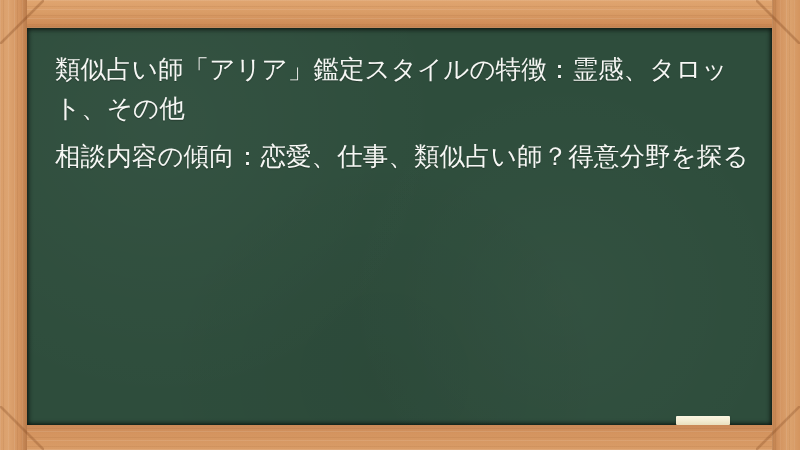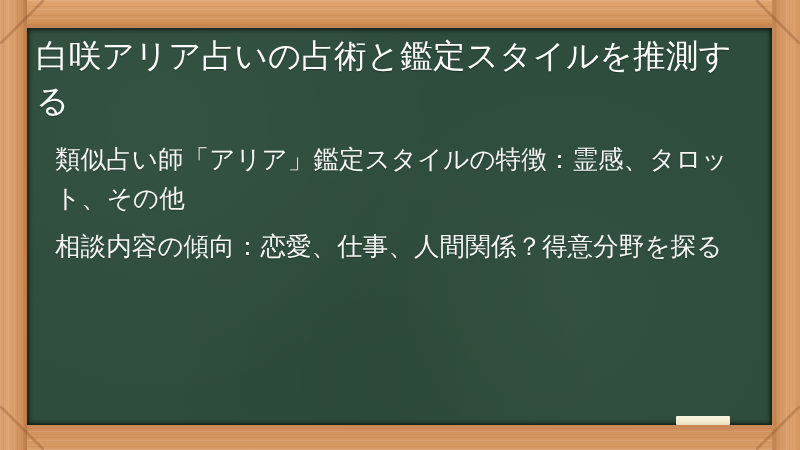"白咲アリア占いの占術と鑑定スタイルを推測する" h1 { html: <h1>白咲アリア占いの占術と鑑定スタイルを推測する</h1> -> none }
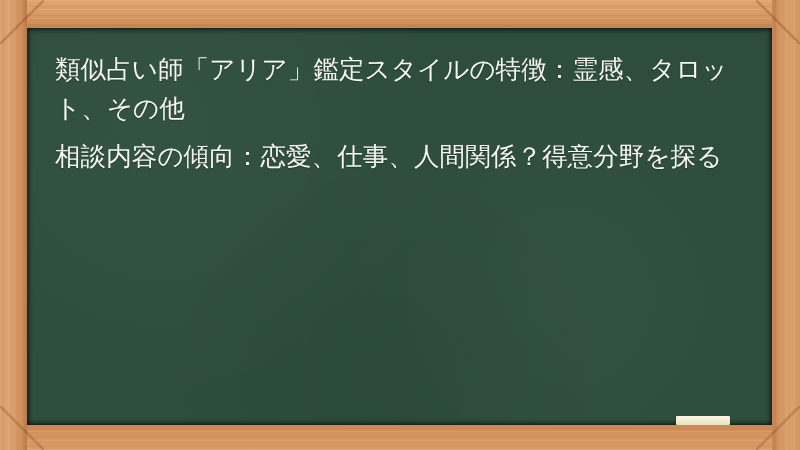"相談内容の傾向：恋愛、仕事、人間関係？得意分野を探る" li.topic-item { text: 人間関係 -> 類似占い師 }
